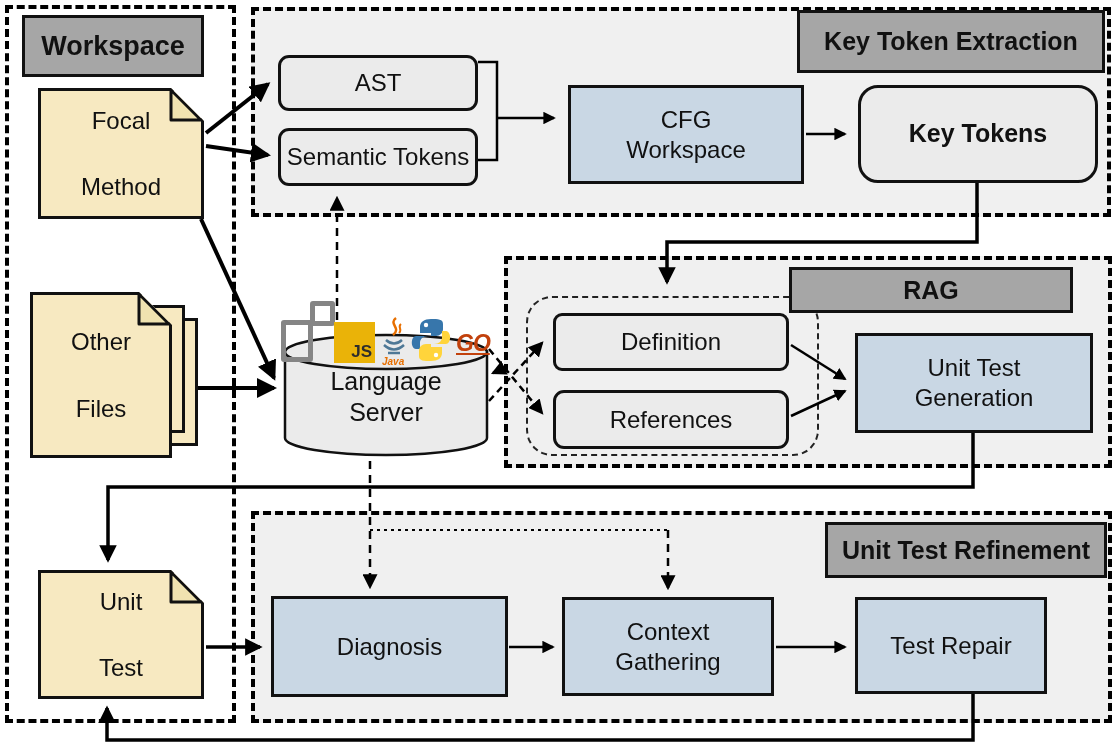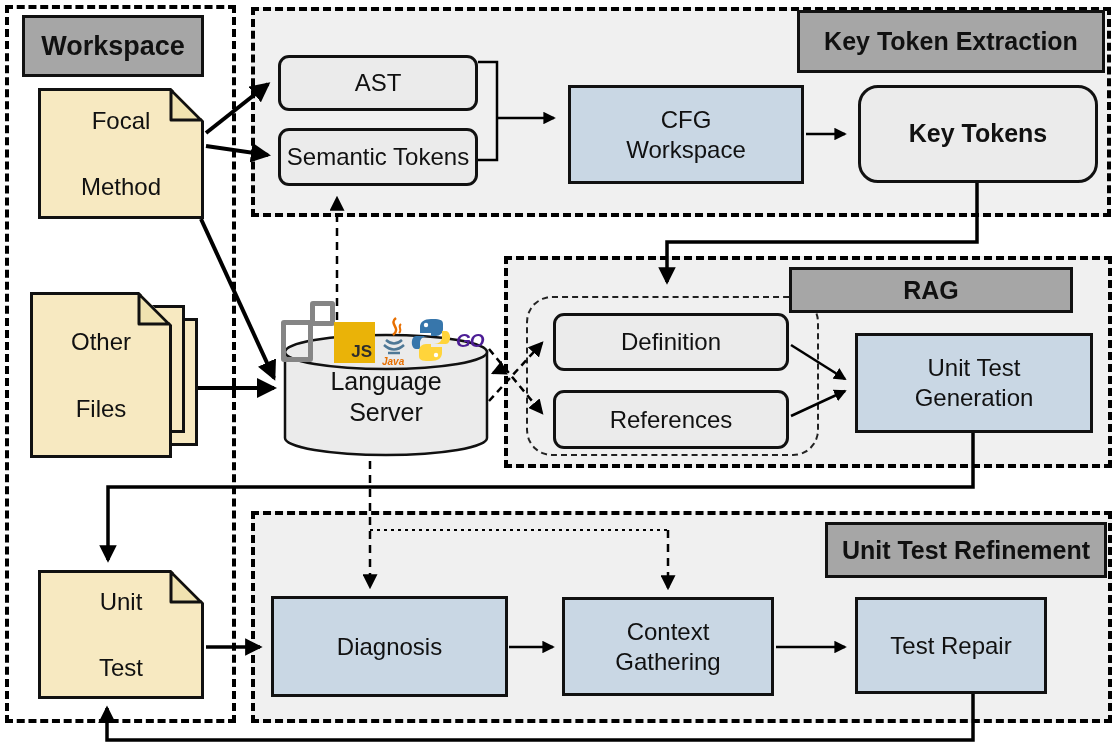"GO" .goicon { color: #4c1d95 -> #c2410c; font-size: 19px -> 23px; text-decoration: none -> underline }
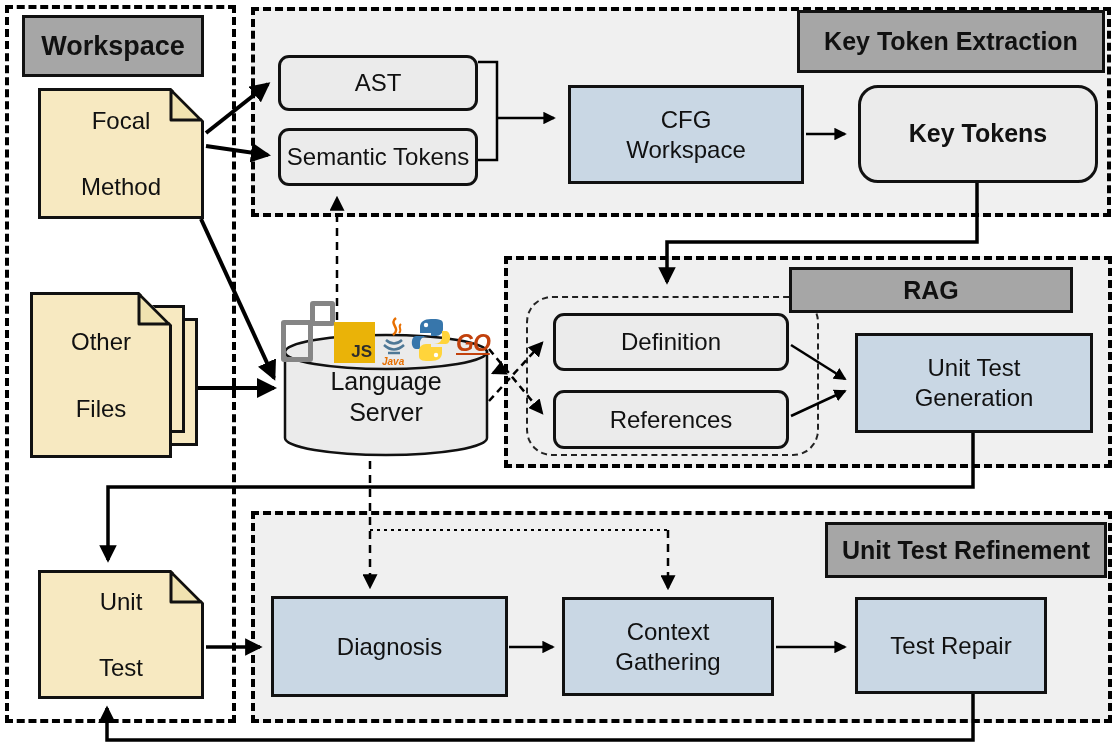"Definition" div.node { border-radius: none -> 9px }
